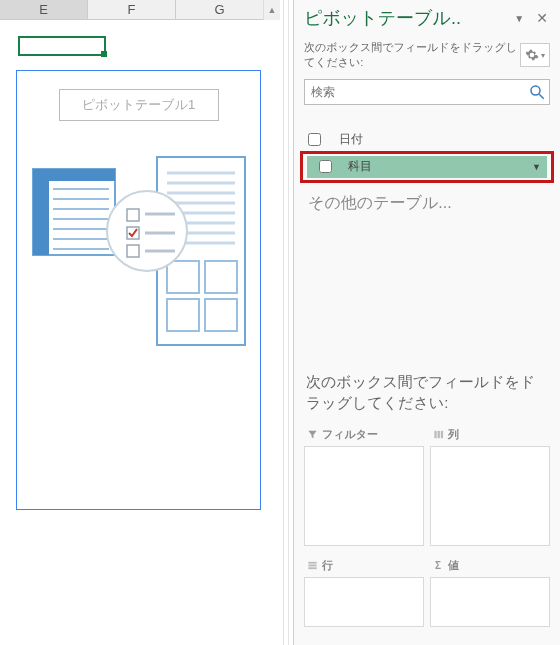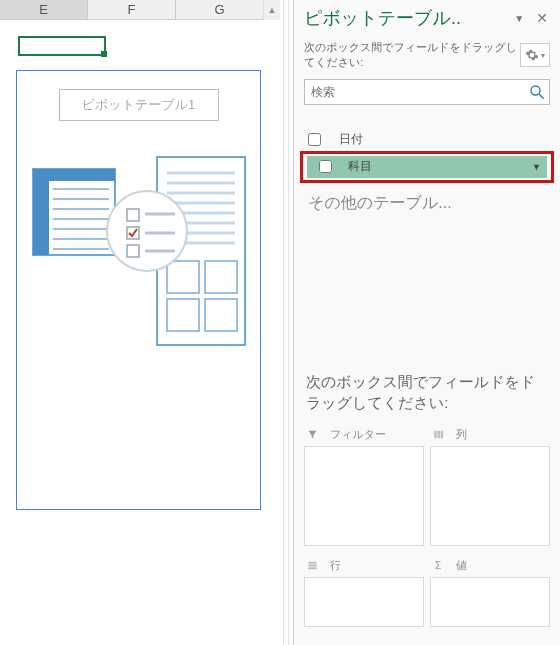"フィルター" .zone-head { font-weight: none -> bold; gap: 12px -> 4px }
